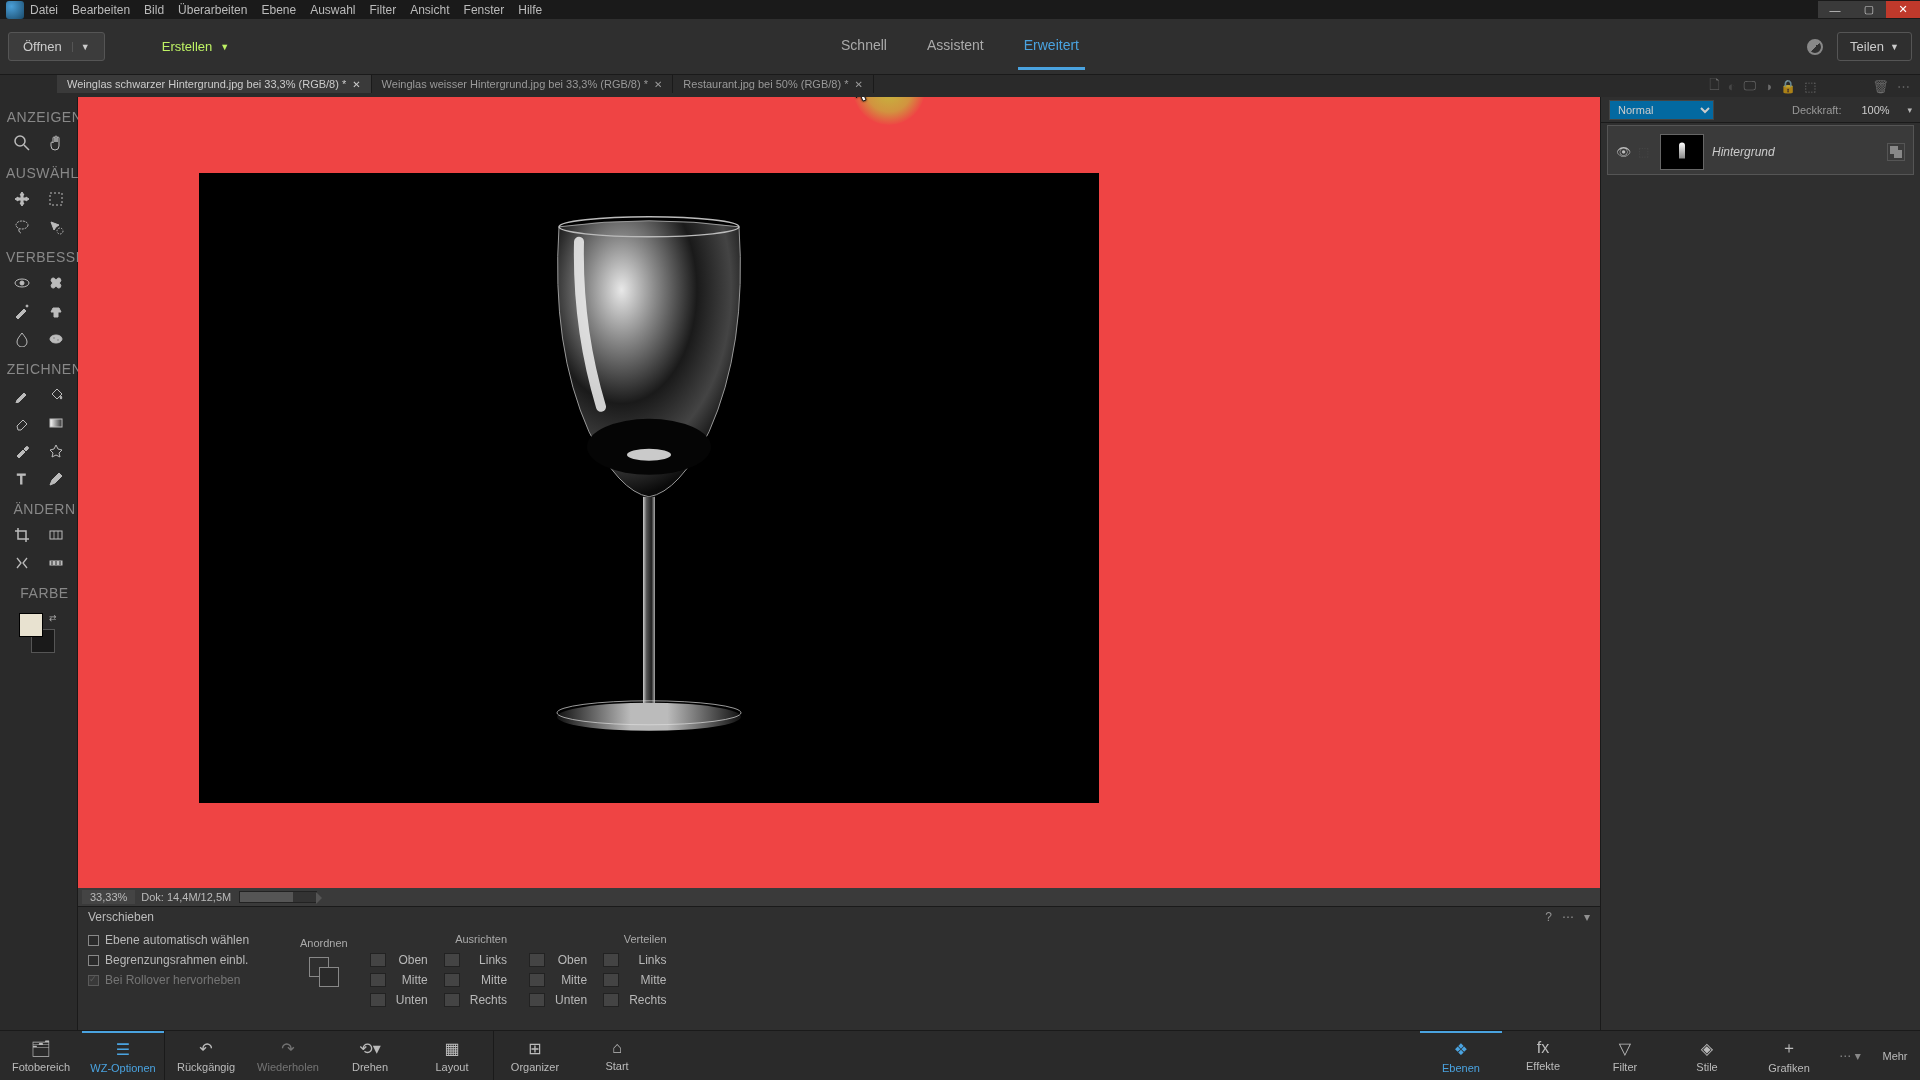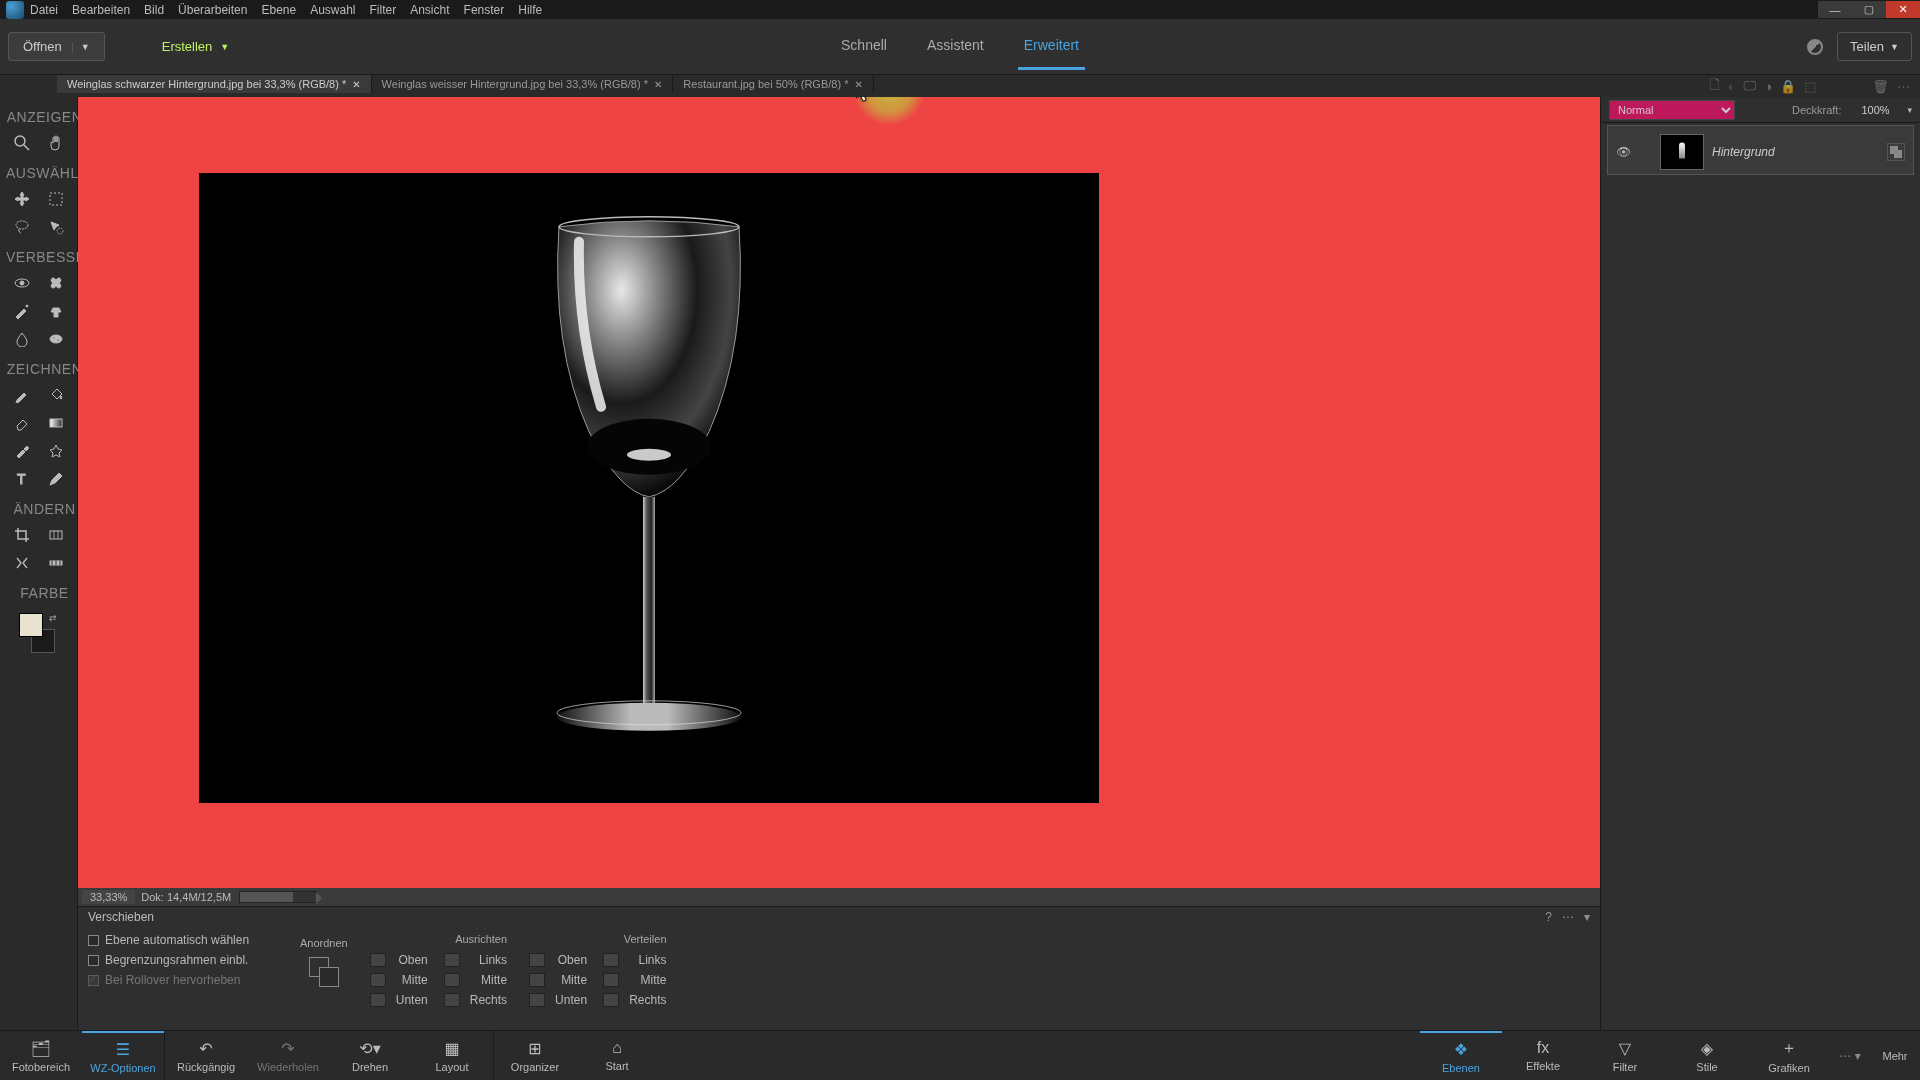"Normal" .rp-blend select { background: #be185d -> #0369a1; width: 126px -> 105px }
